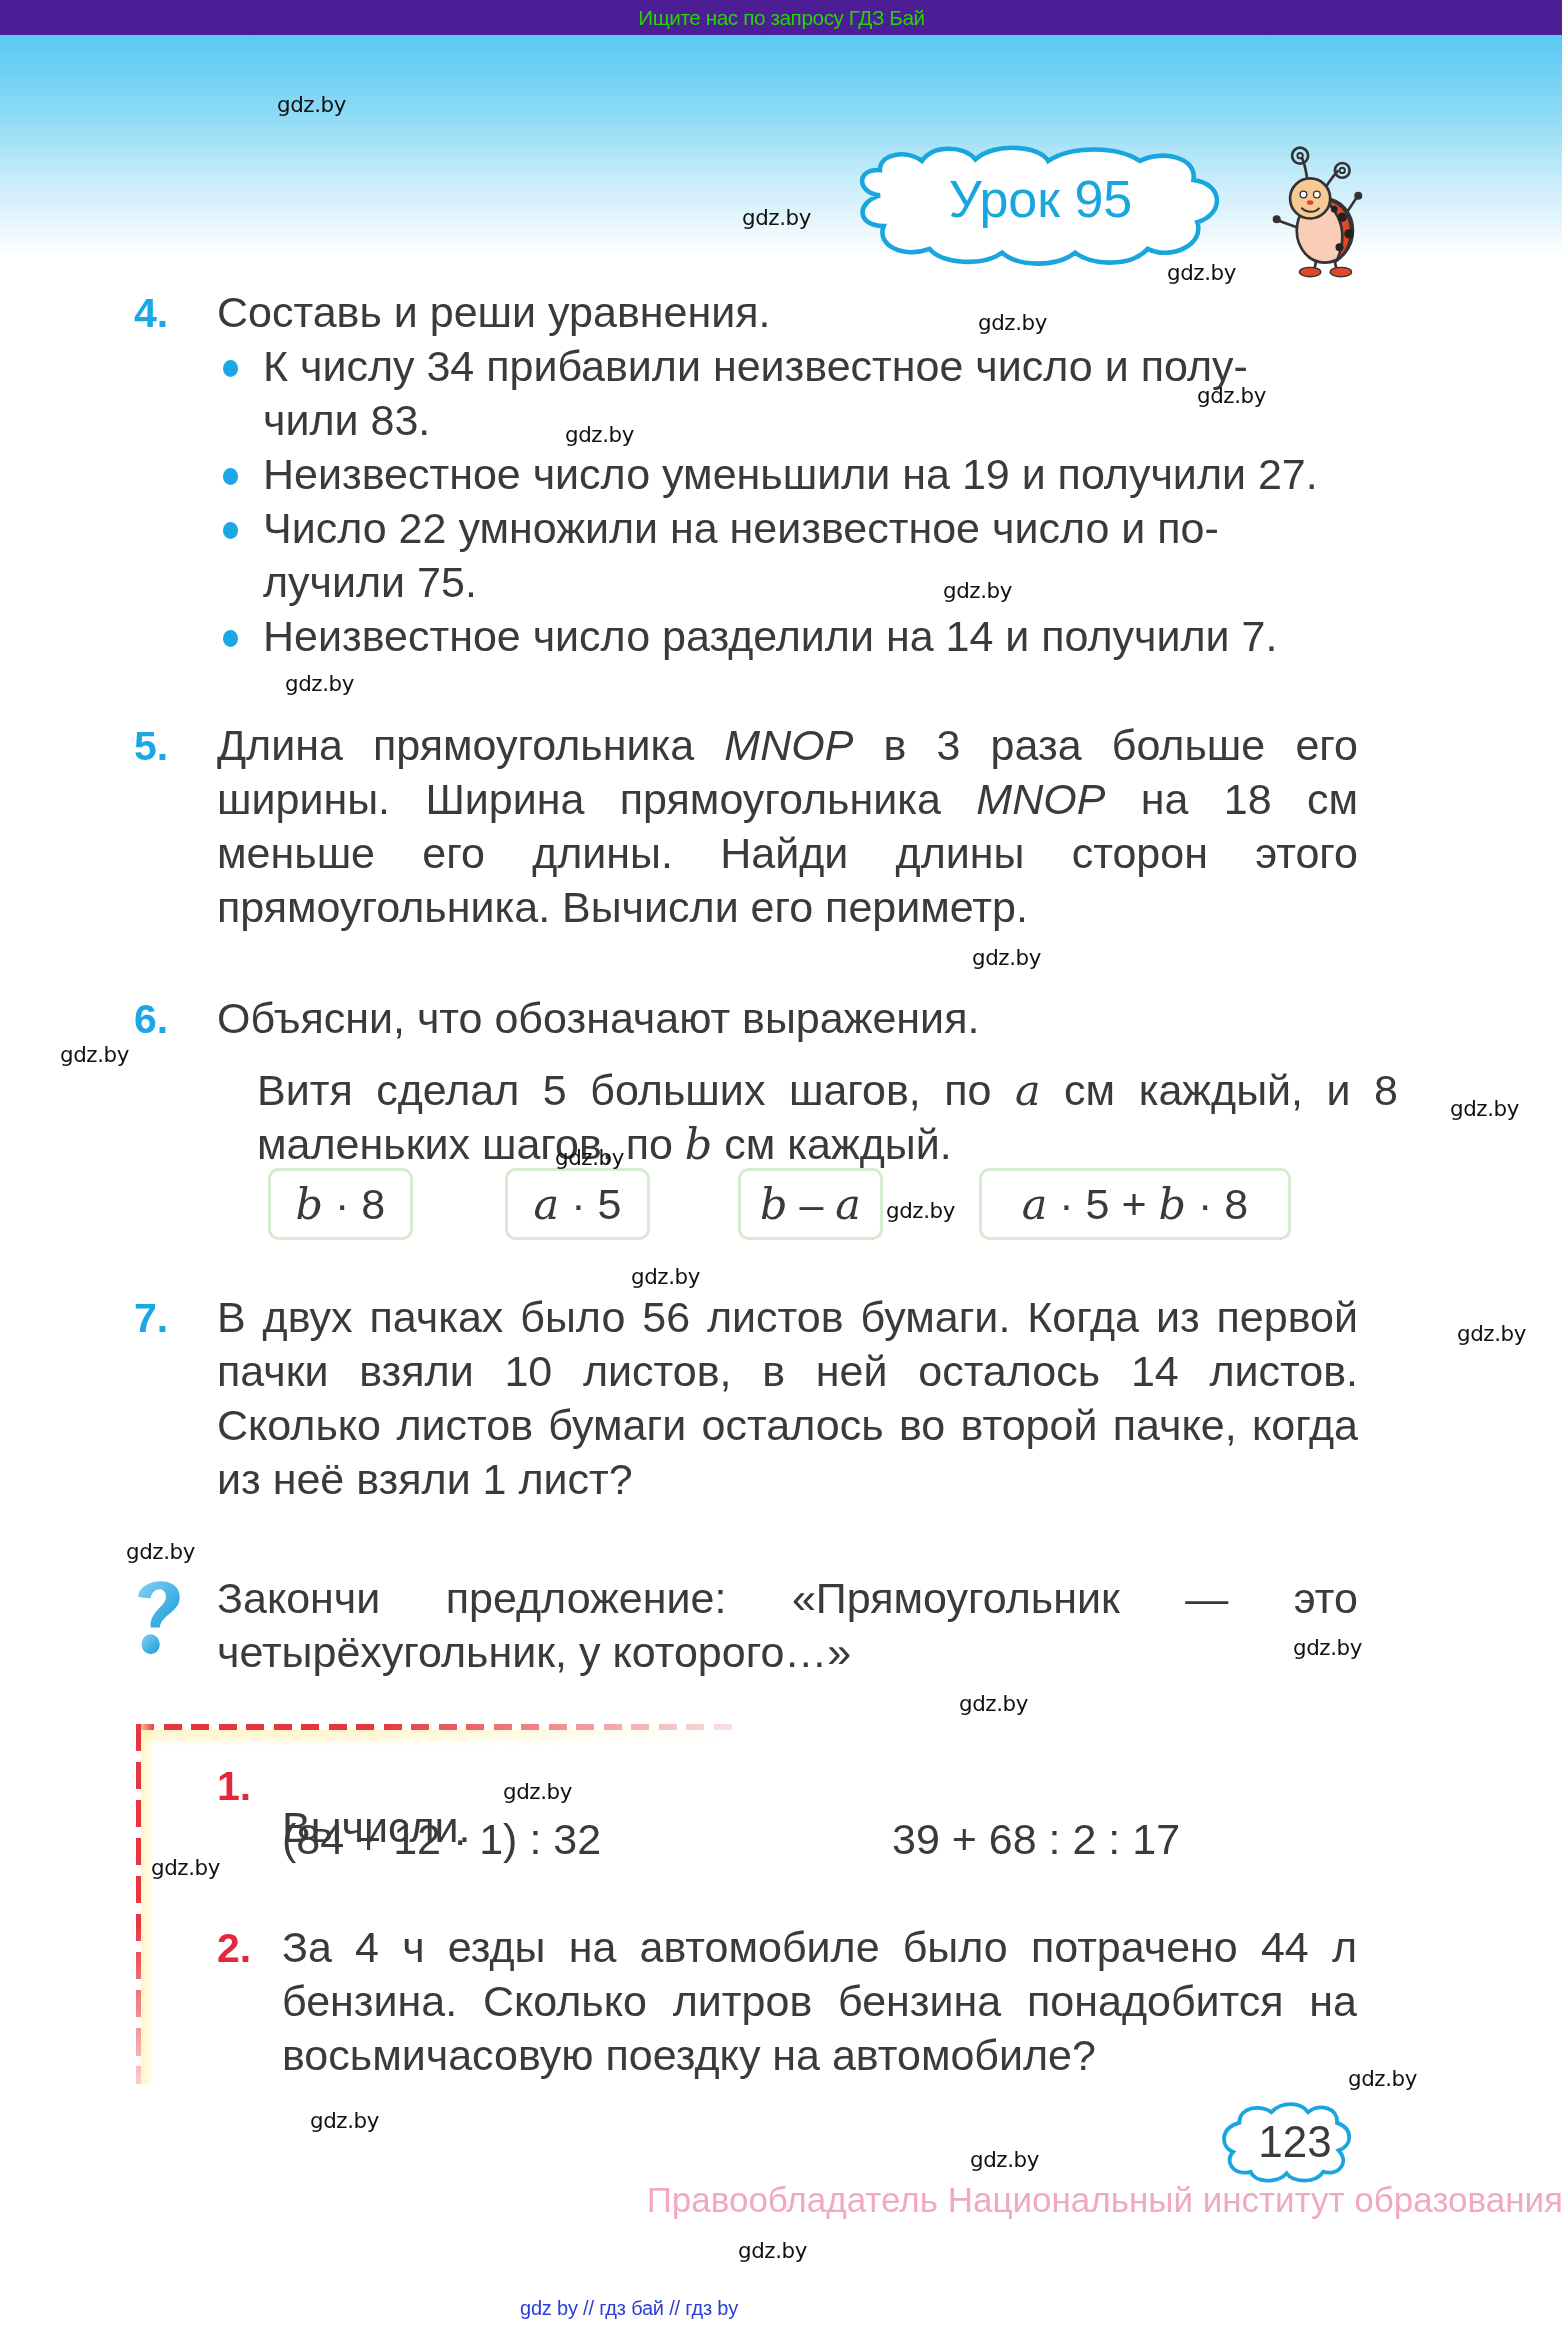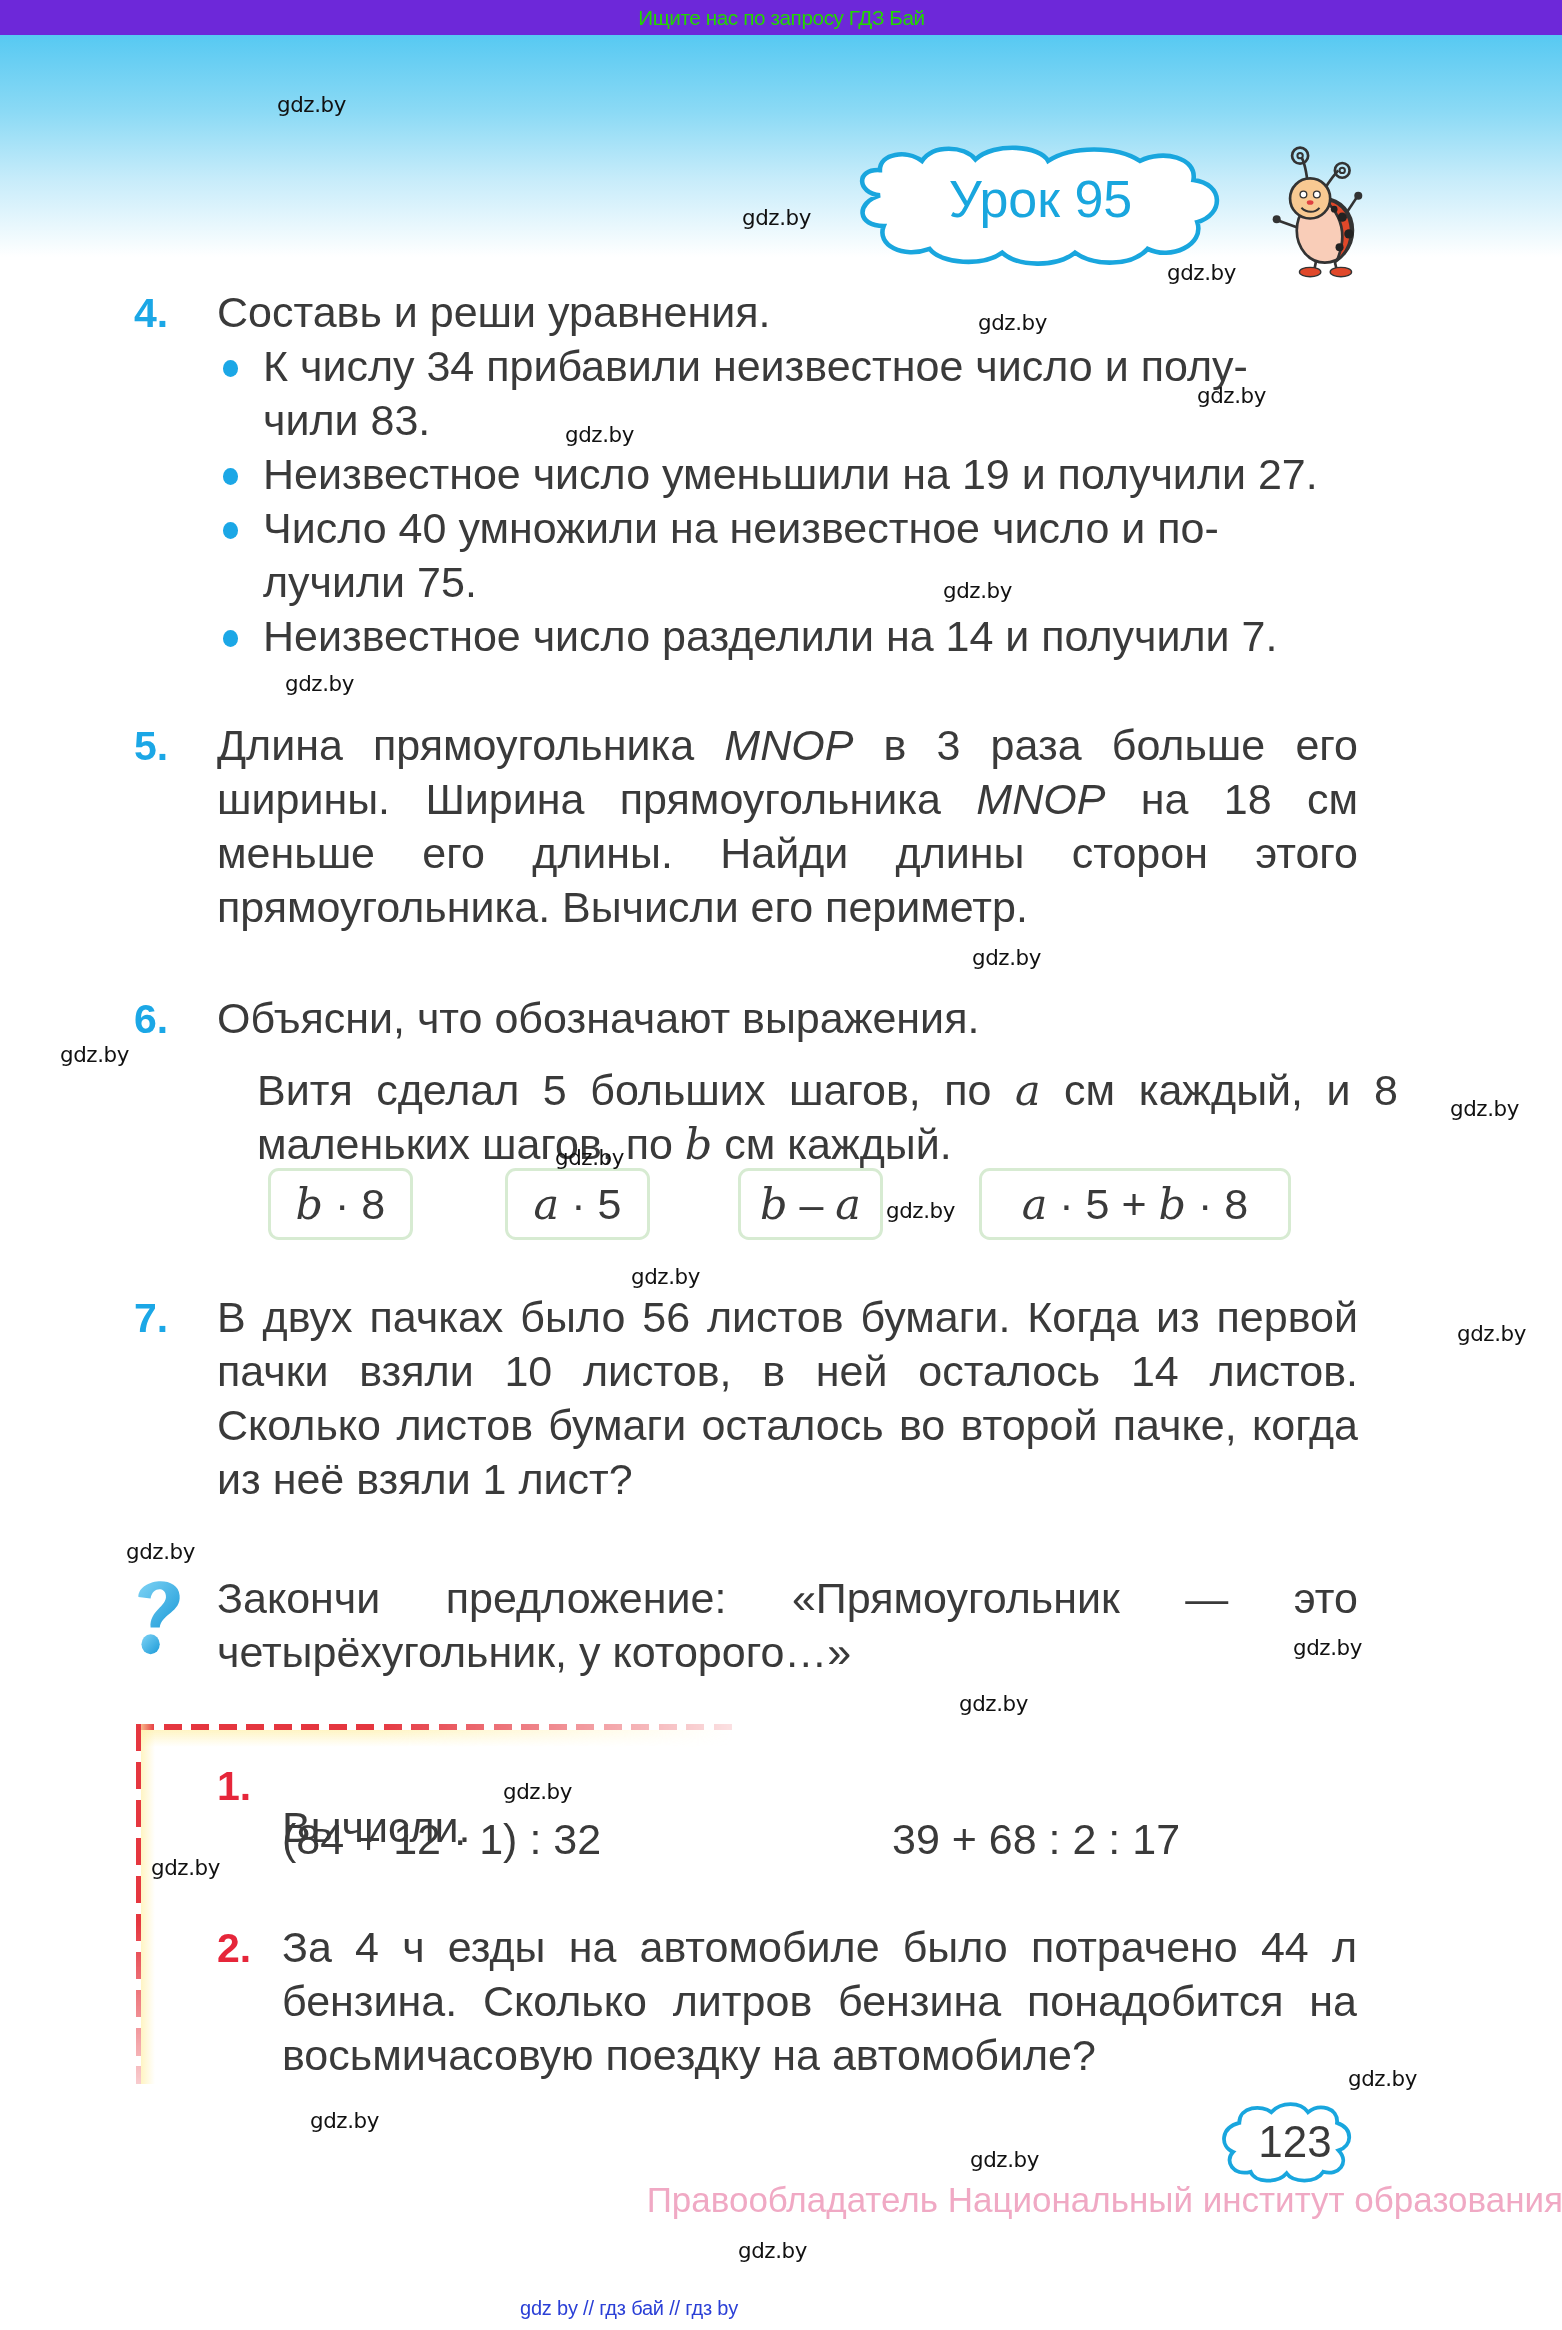"Ищите нас по запросу ГДЗ" .top-banner { background: #6d28d9 -> #4c1d95 }
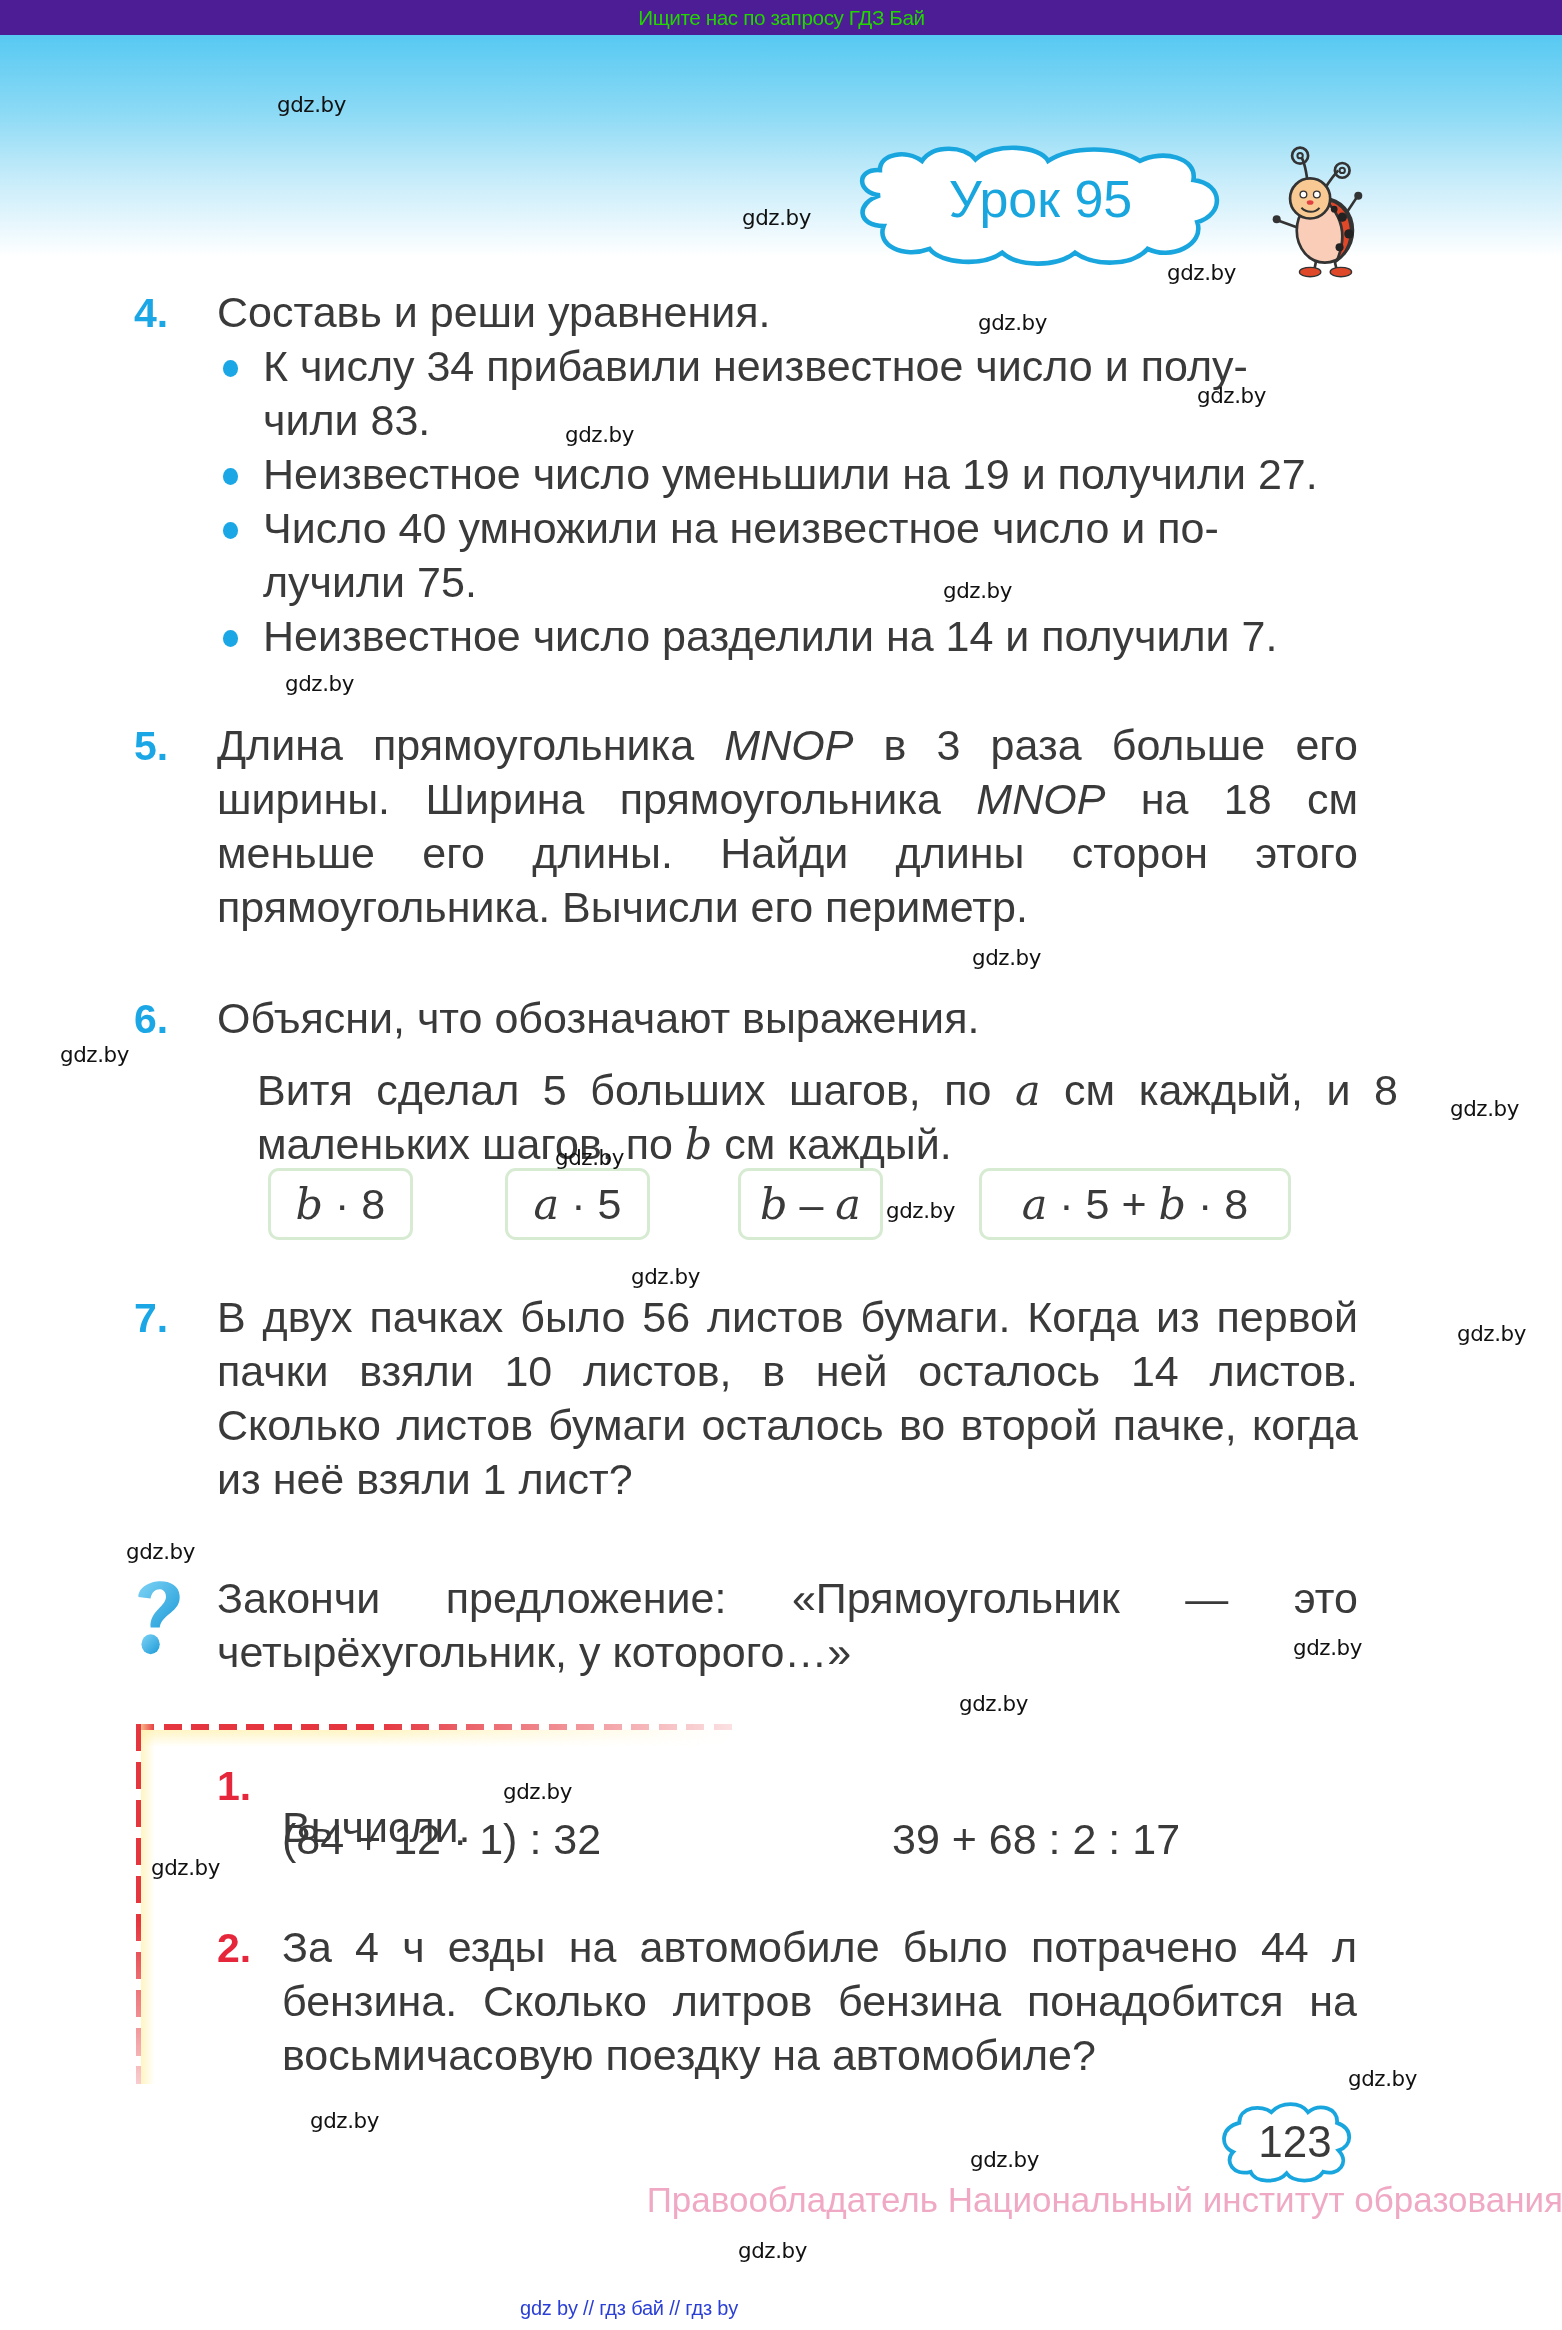"Число 40 умножили на неизвестное" span { text: 40 -> 22 }
